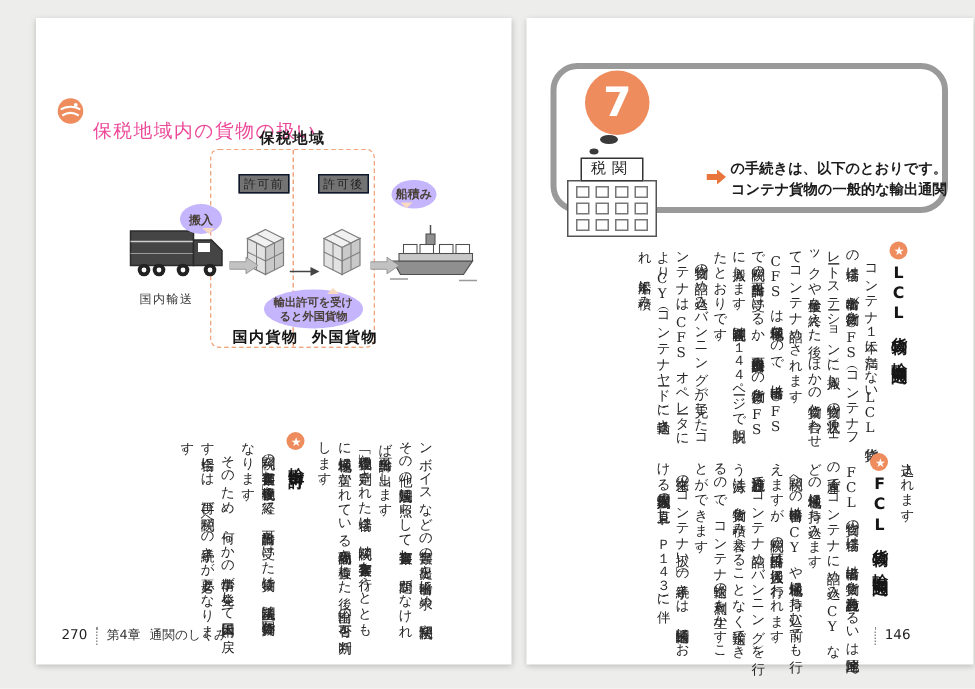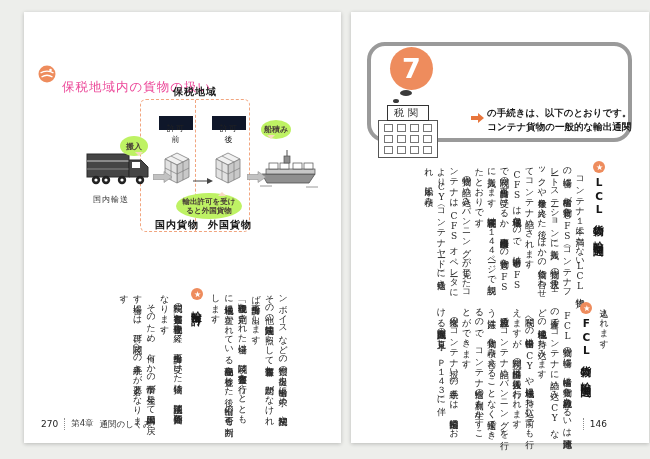"許可前" .permit-tag { background: #15803d -> #737373; border: 7px solid #0f172a -> 1px solid #0f172a }
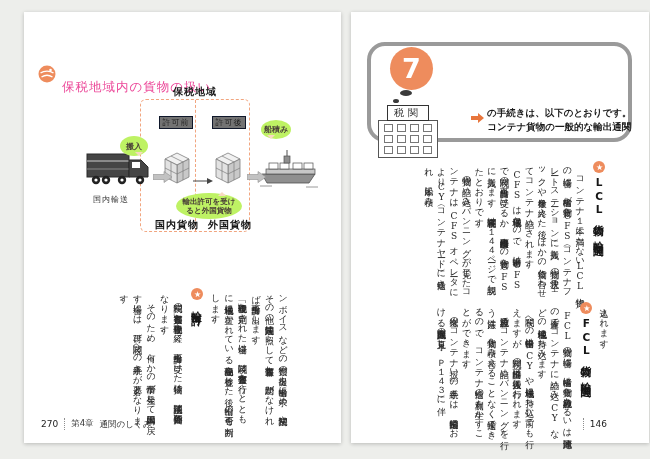"船積み" .bubble { background: #bef264 -> #c4b5fd }
